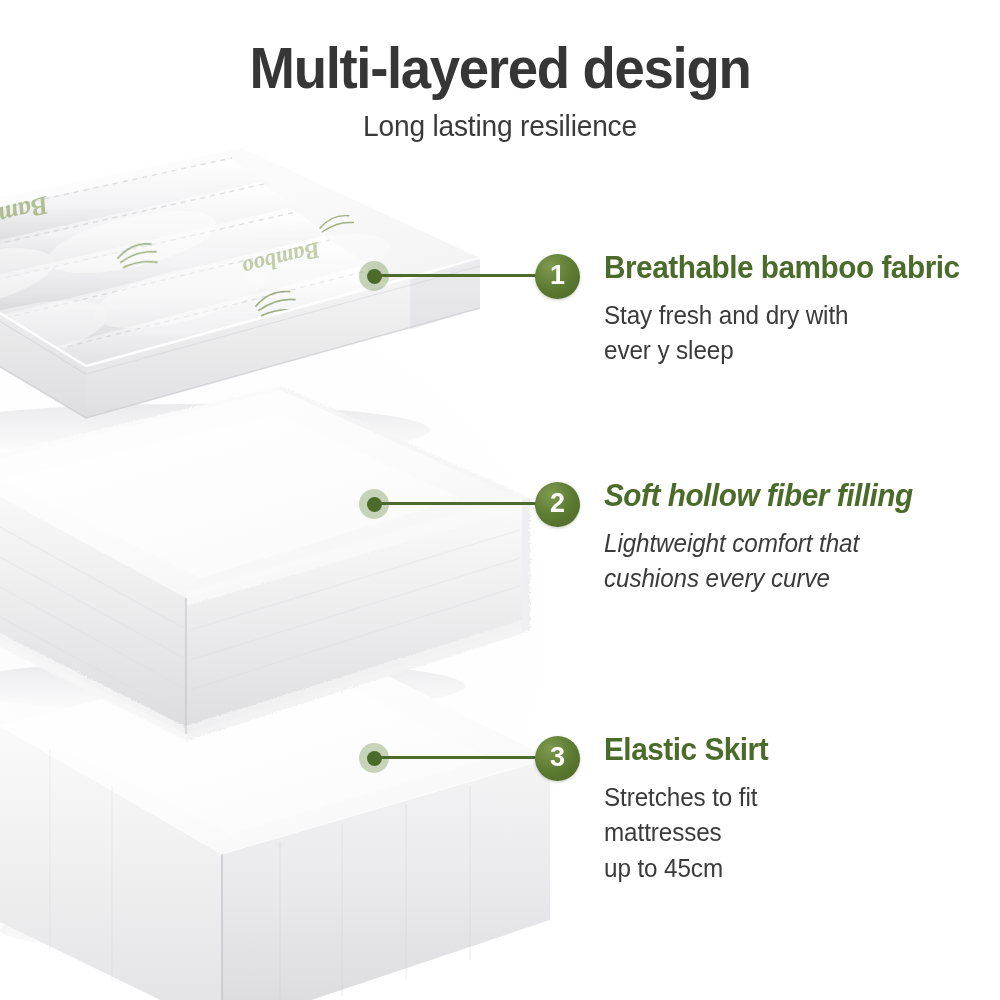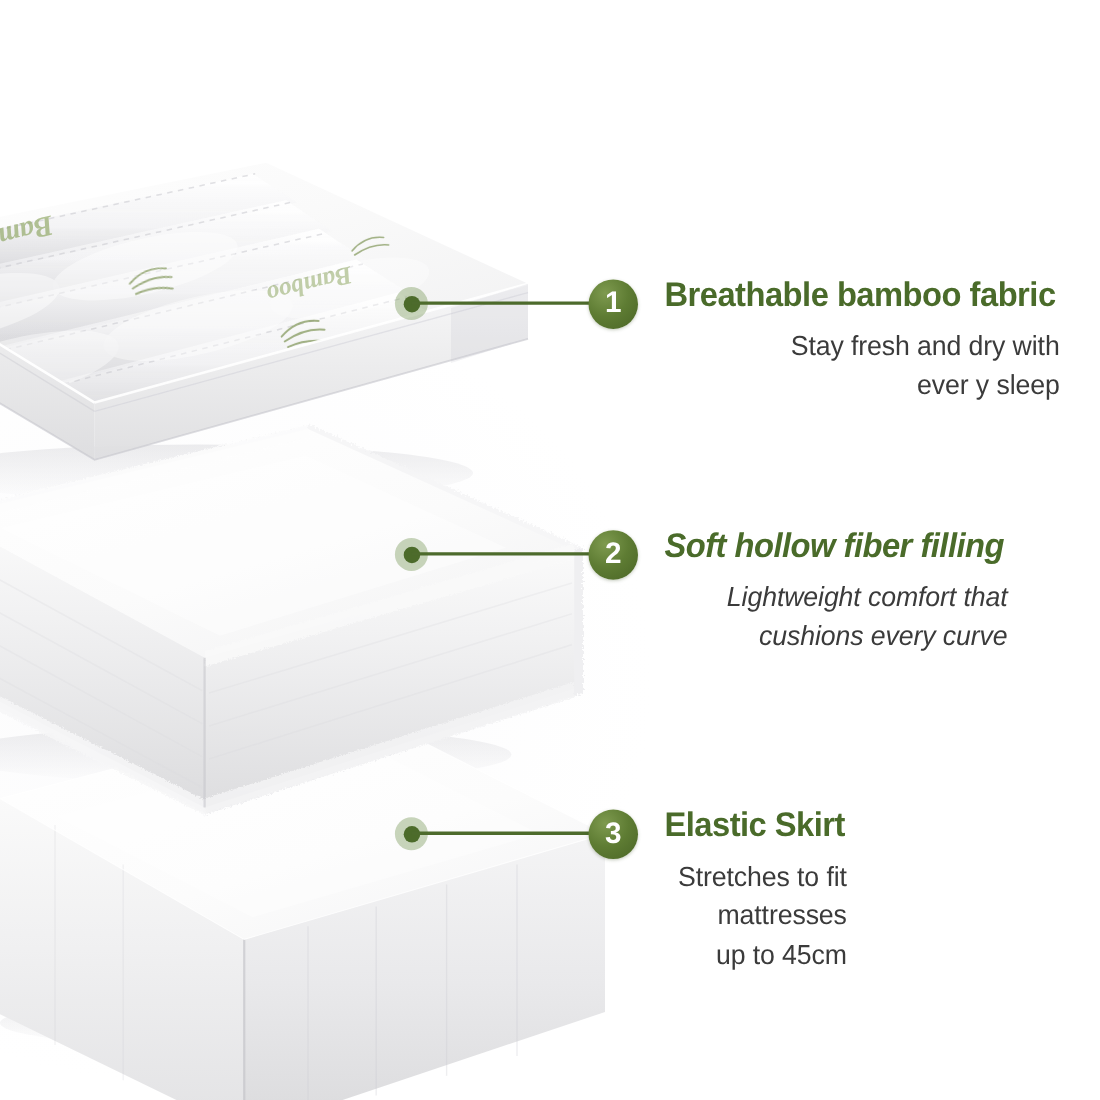"Multi-layered design" div.header { html: none -> <div> <div>Multi-layered design</div> <div>Long lasting resilience</div> </div> }
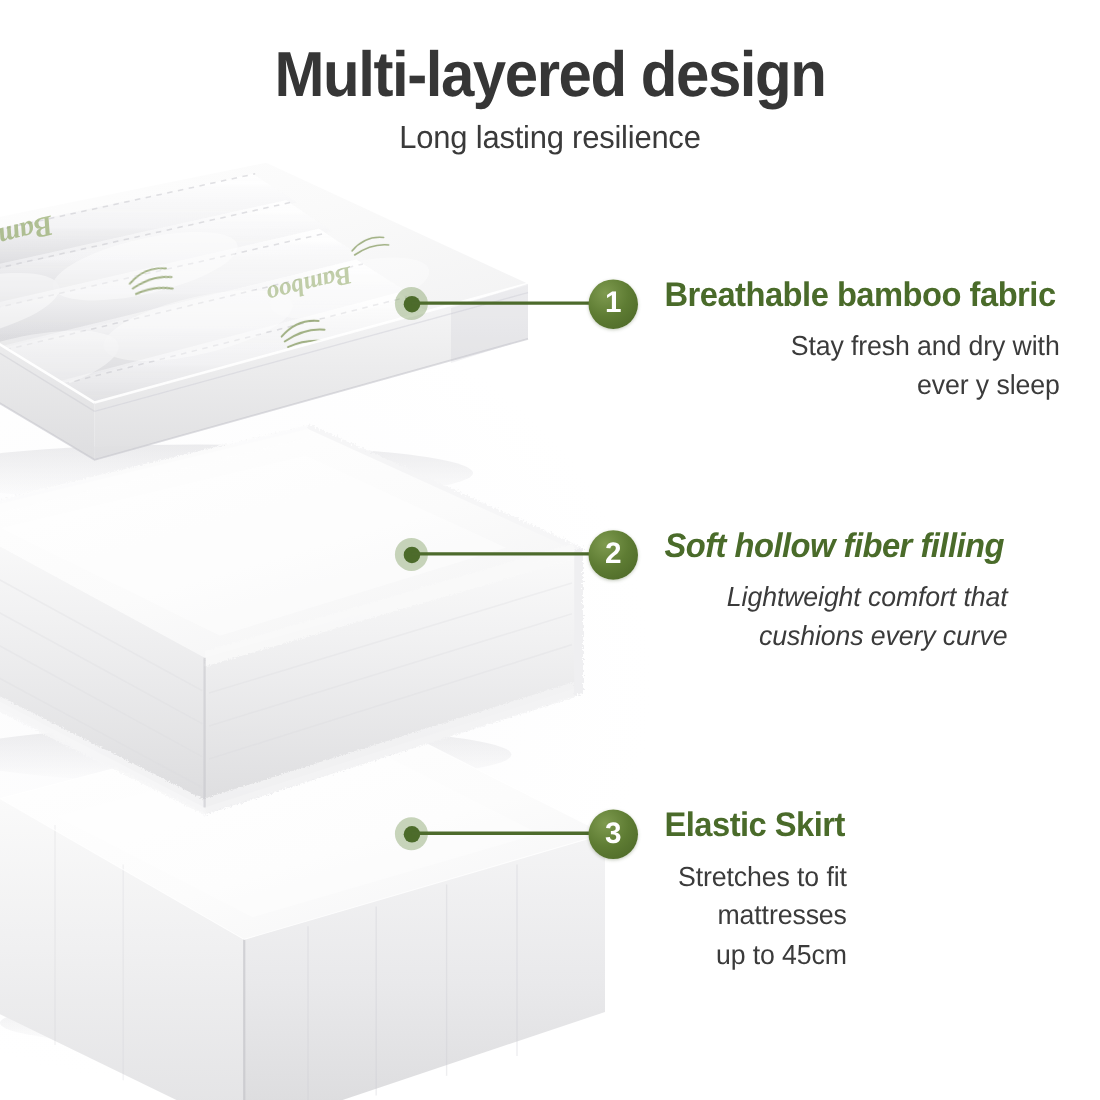"Breathable bamboo fabric" .ctext { text-align: right -> none }
